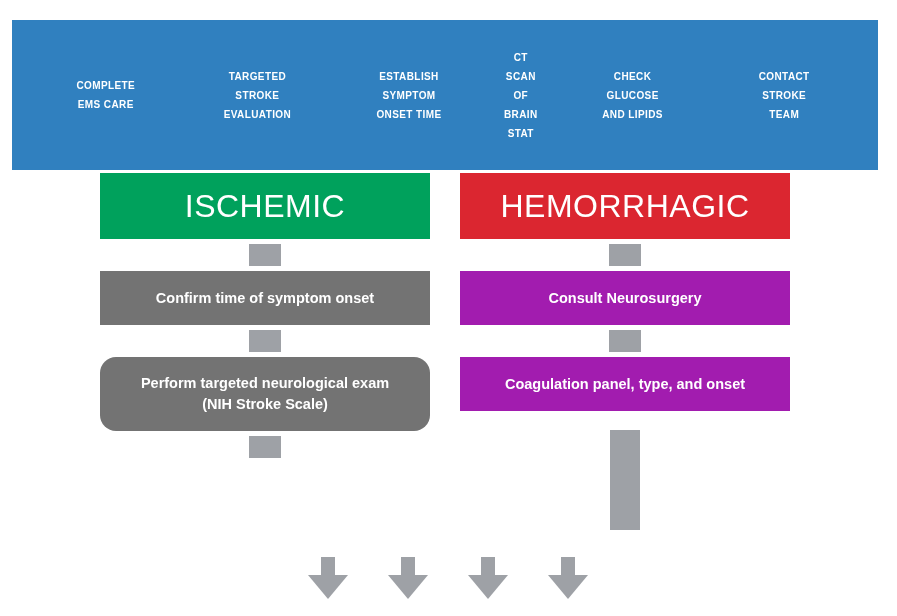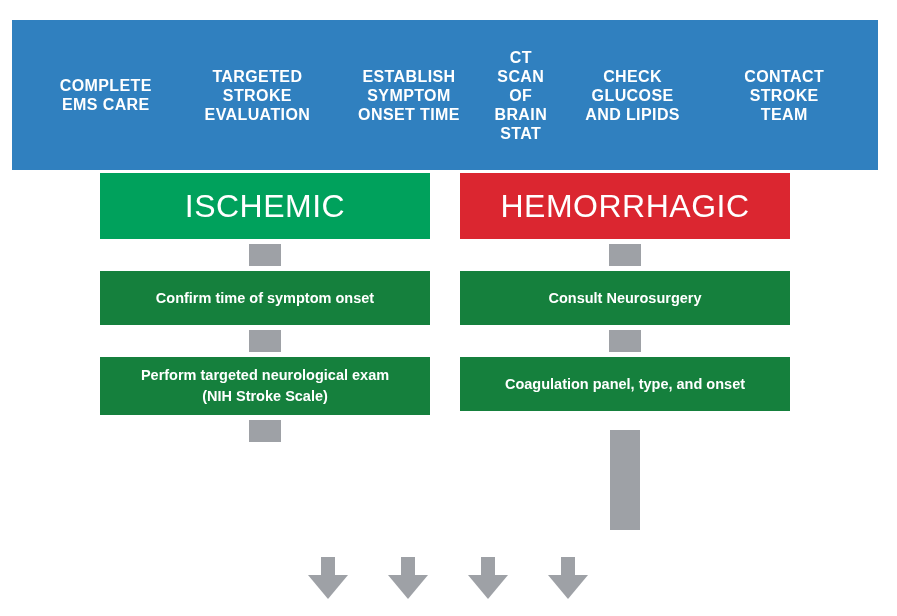"CT" .header-step { font-size: 16px -> 10px }
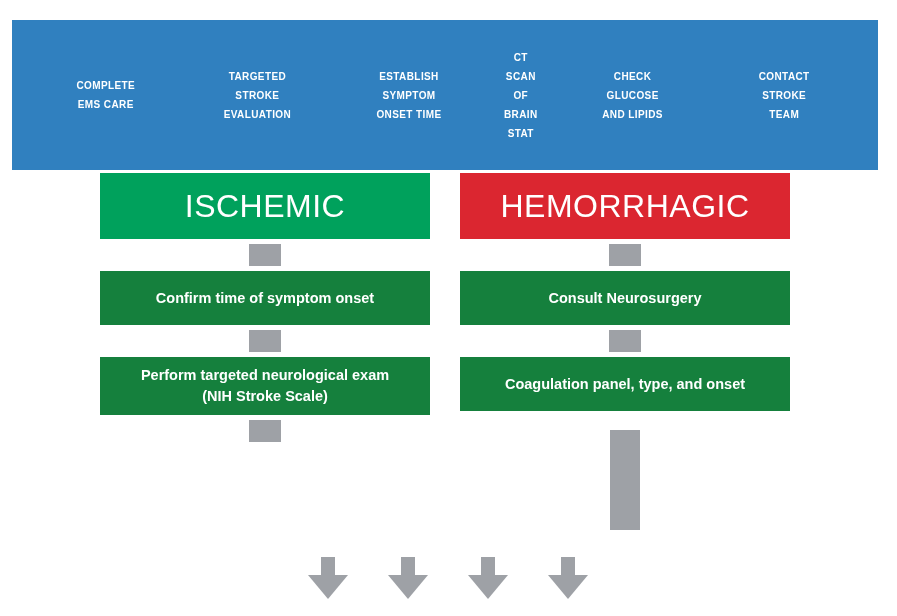"Confirm time of symptom onset" .step-box.green { background: #15803d -> #737373 }
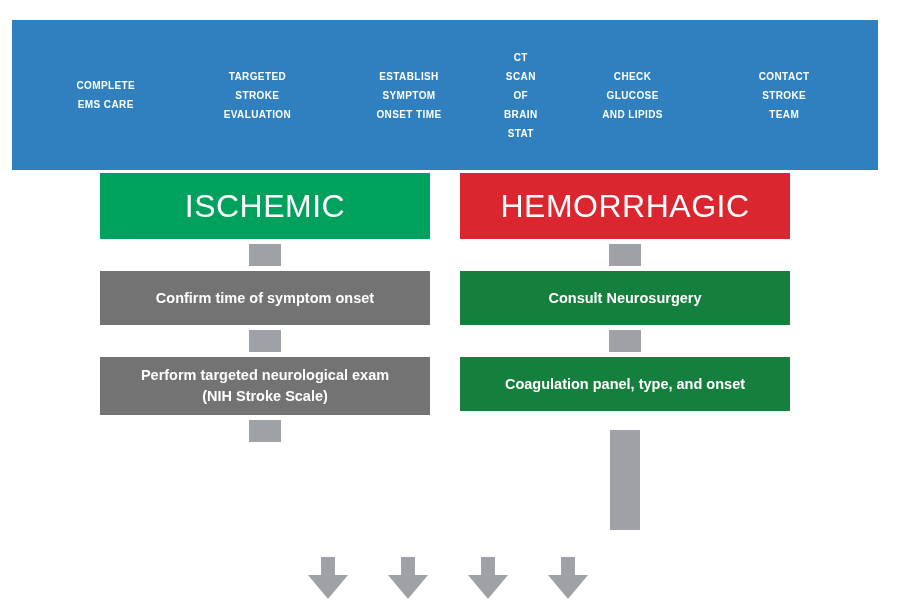"Consult Neurosurgery" .step-box.red { background: #15803d -> #a21caf }
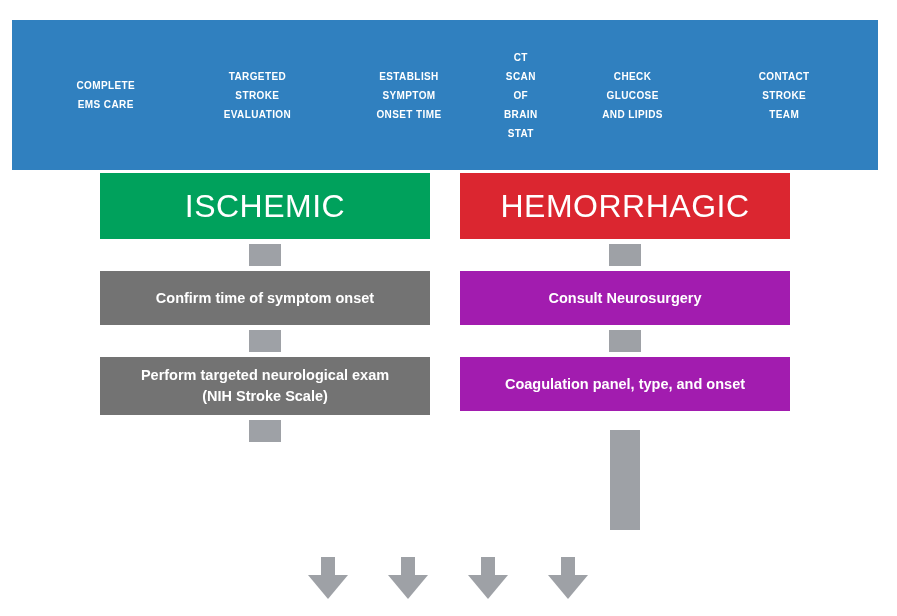"Perform targeted neurological exam" .step-box.h2 { border-radius: none -> 16px; height: 58px -> 74px }
